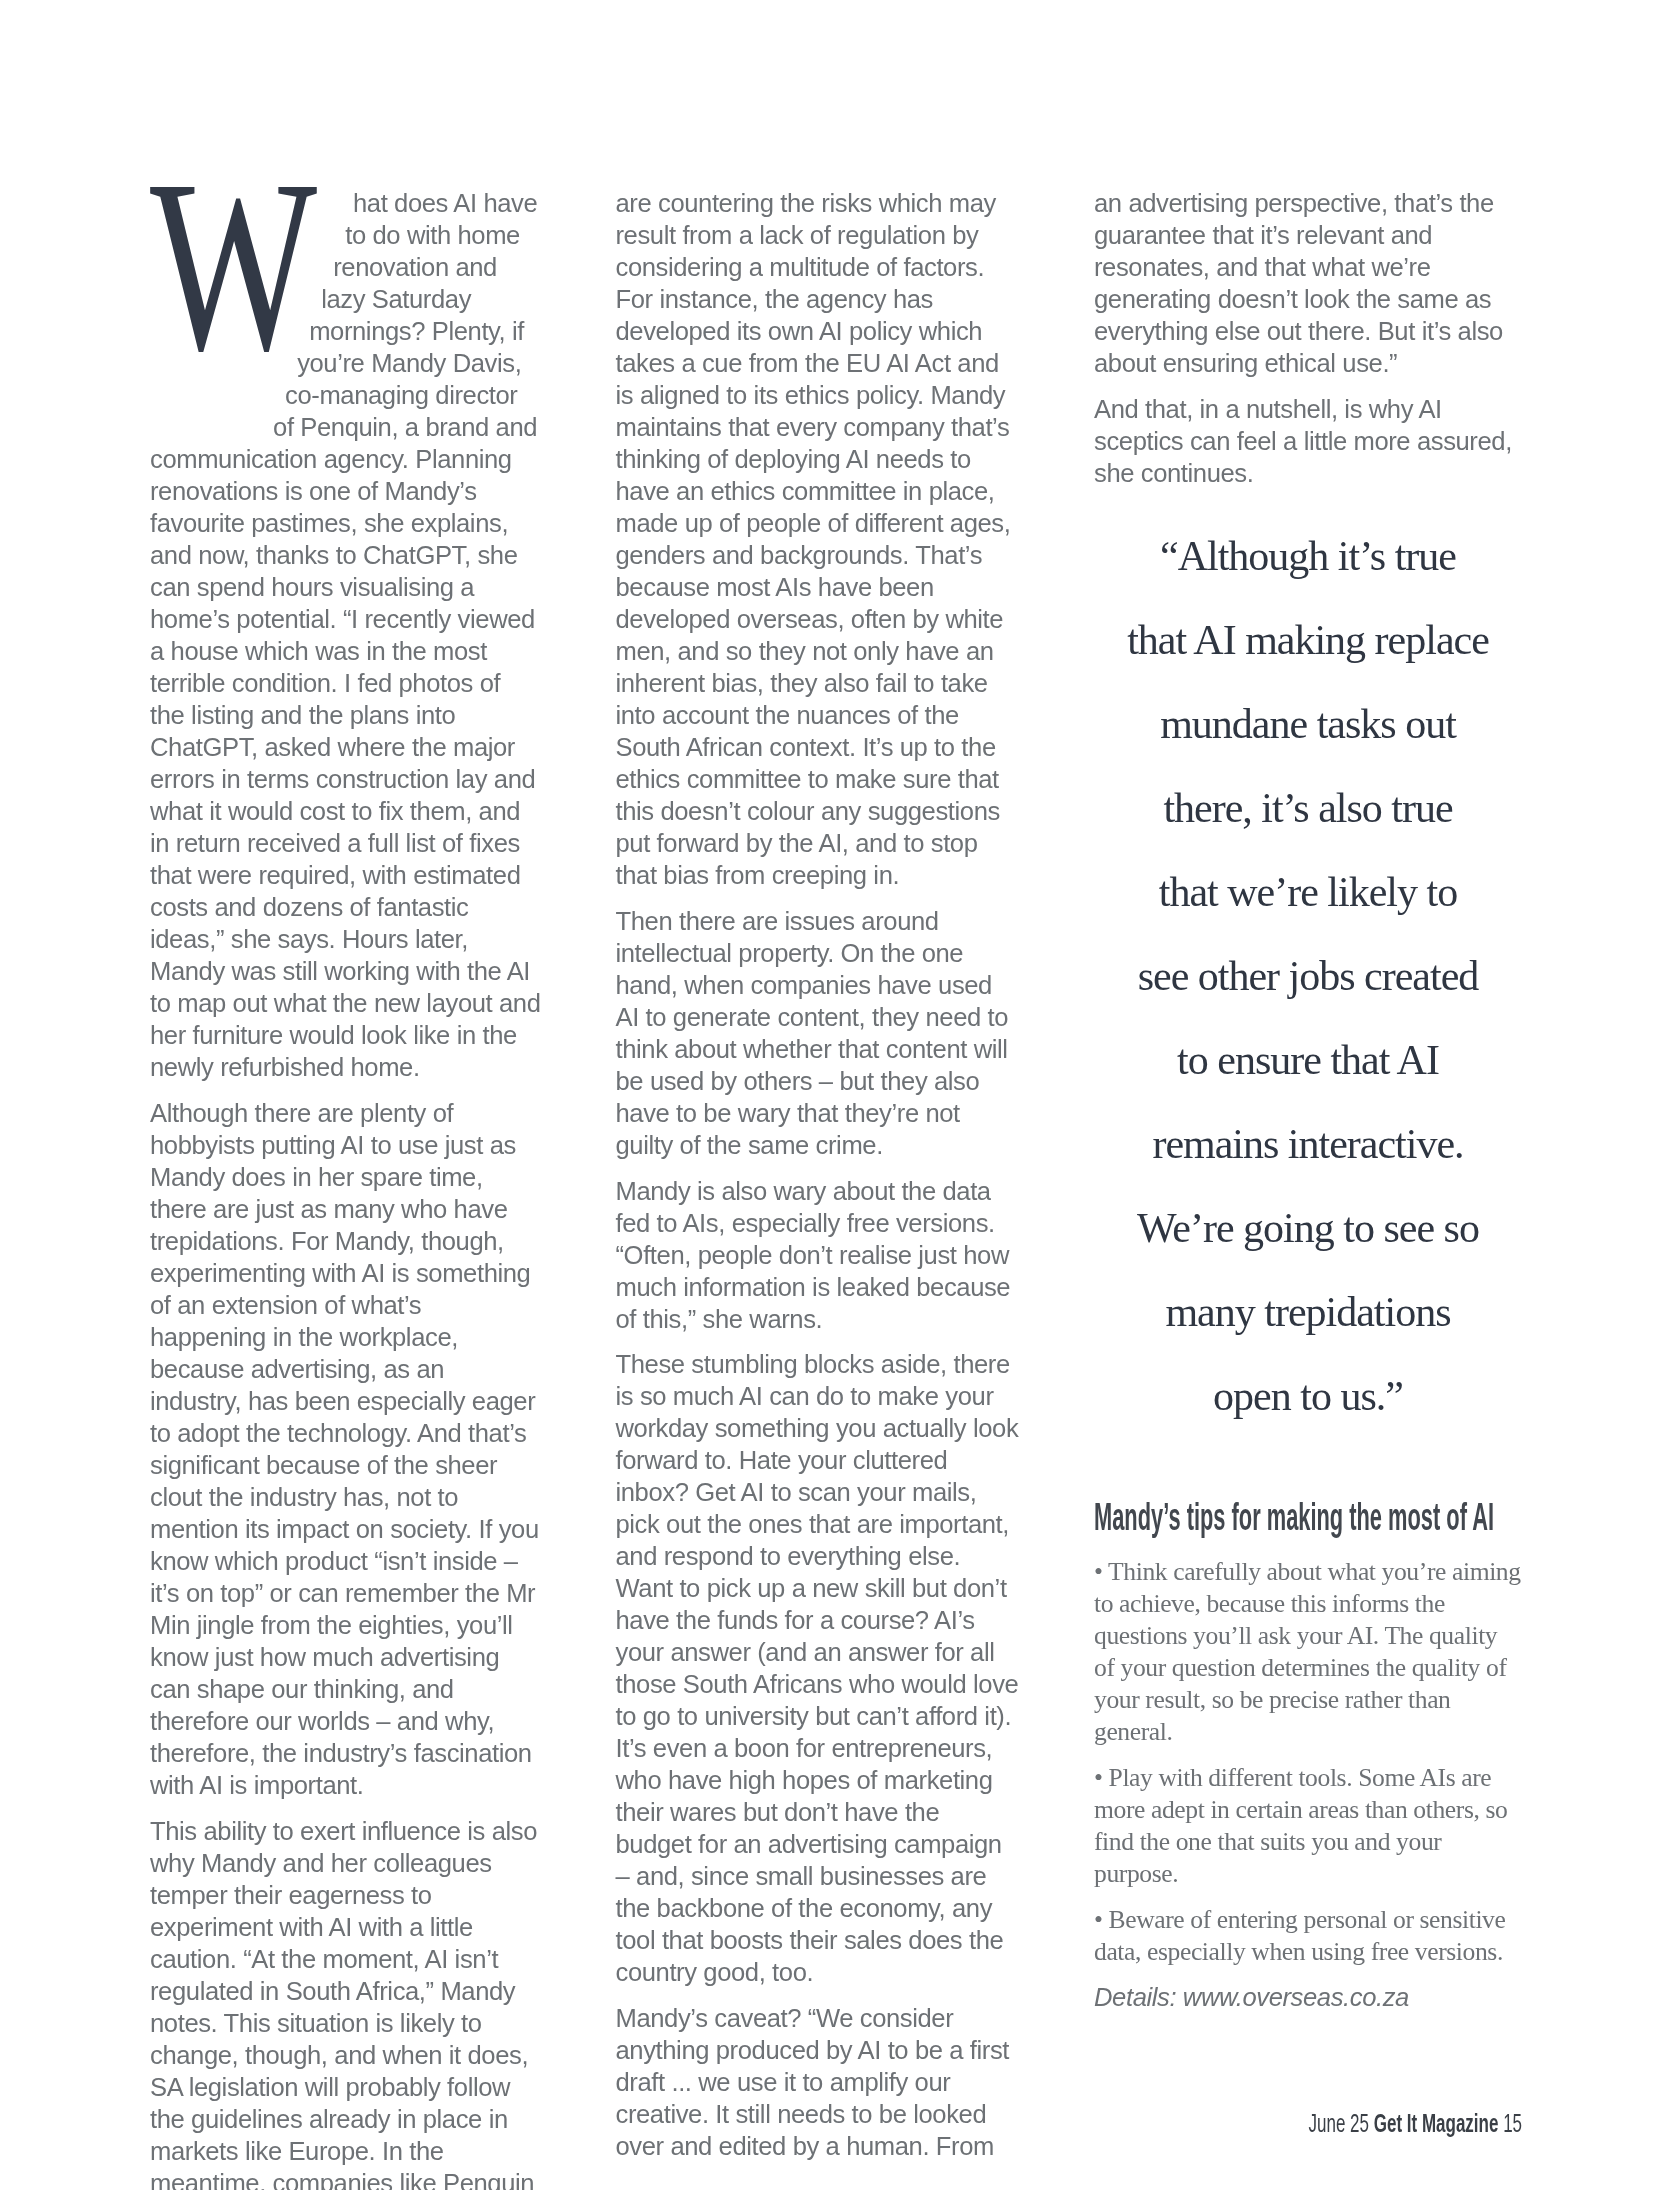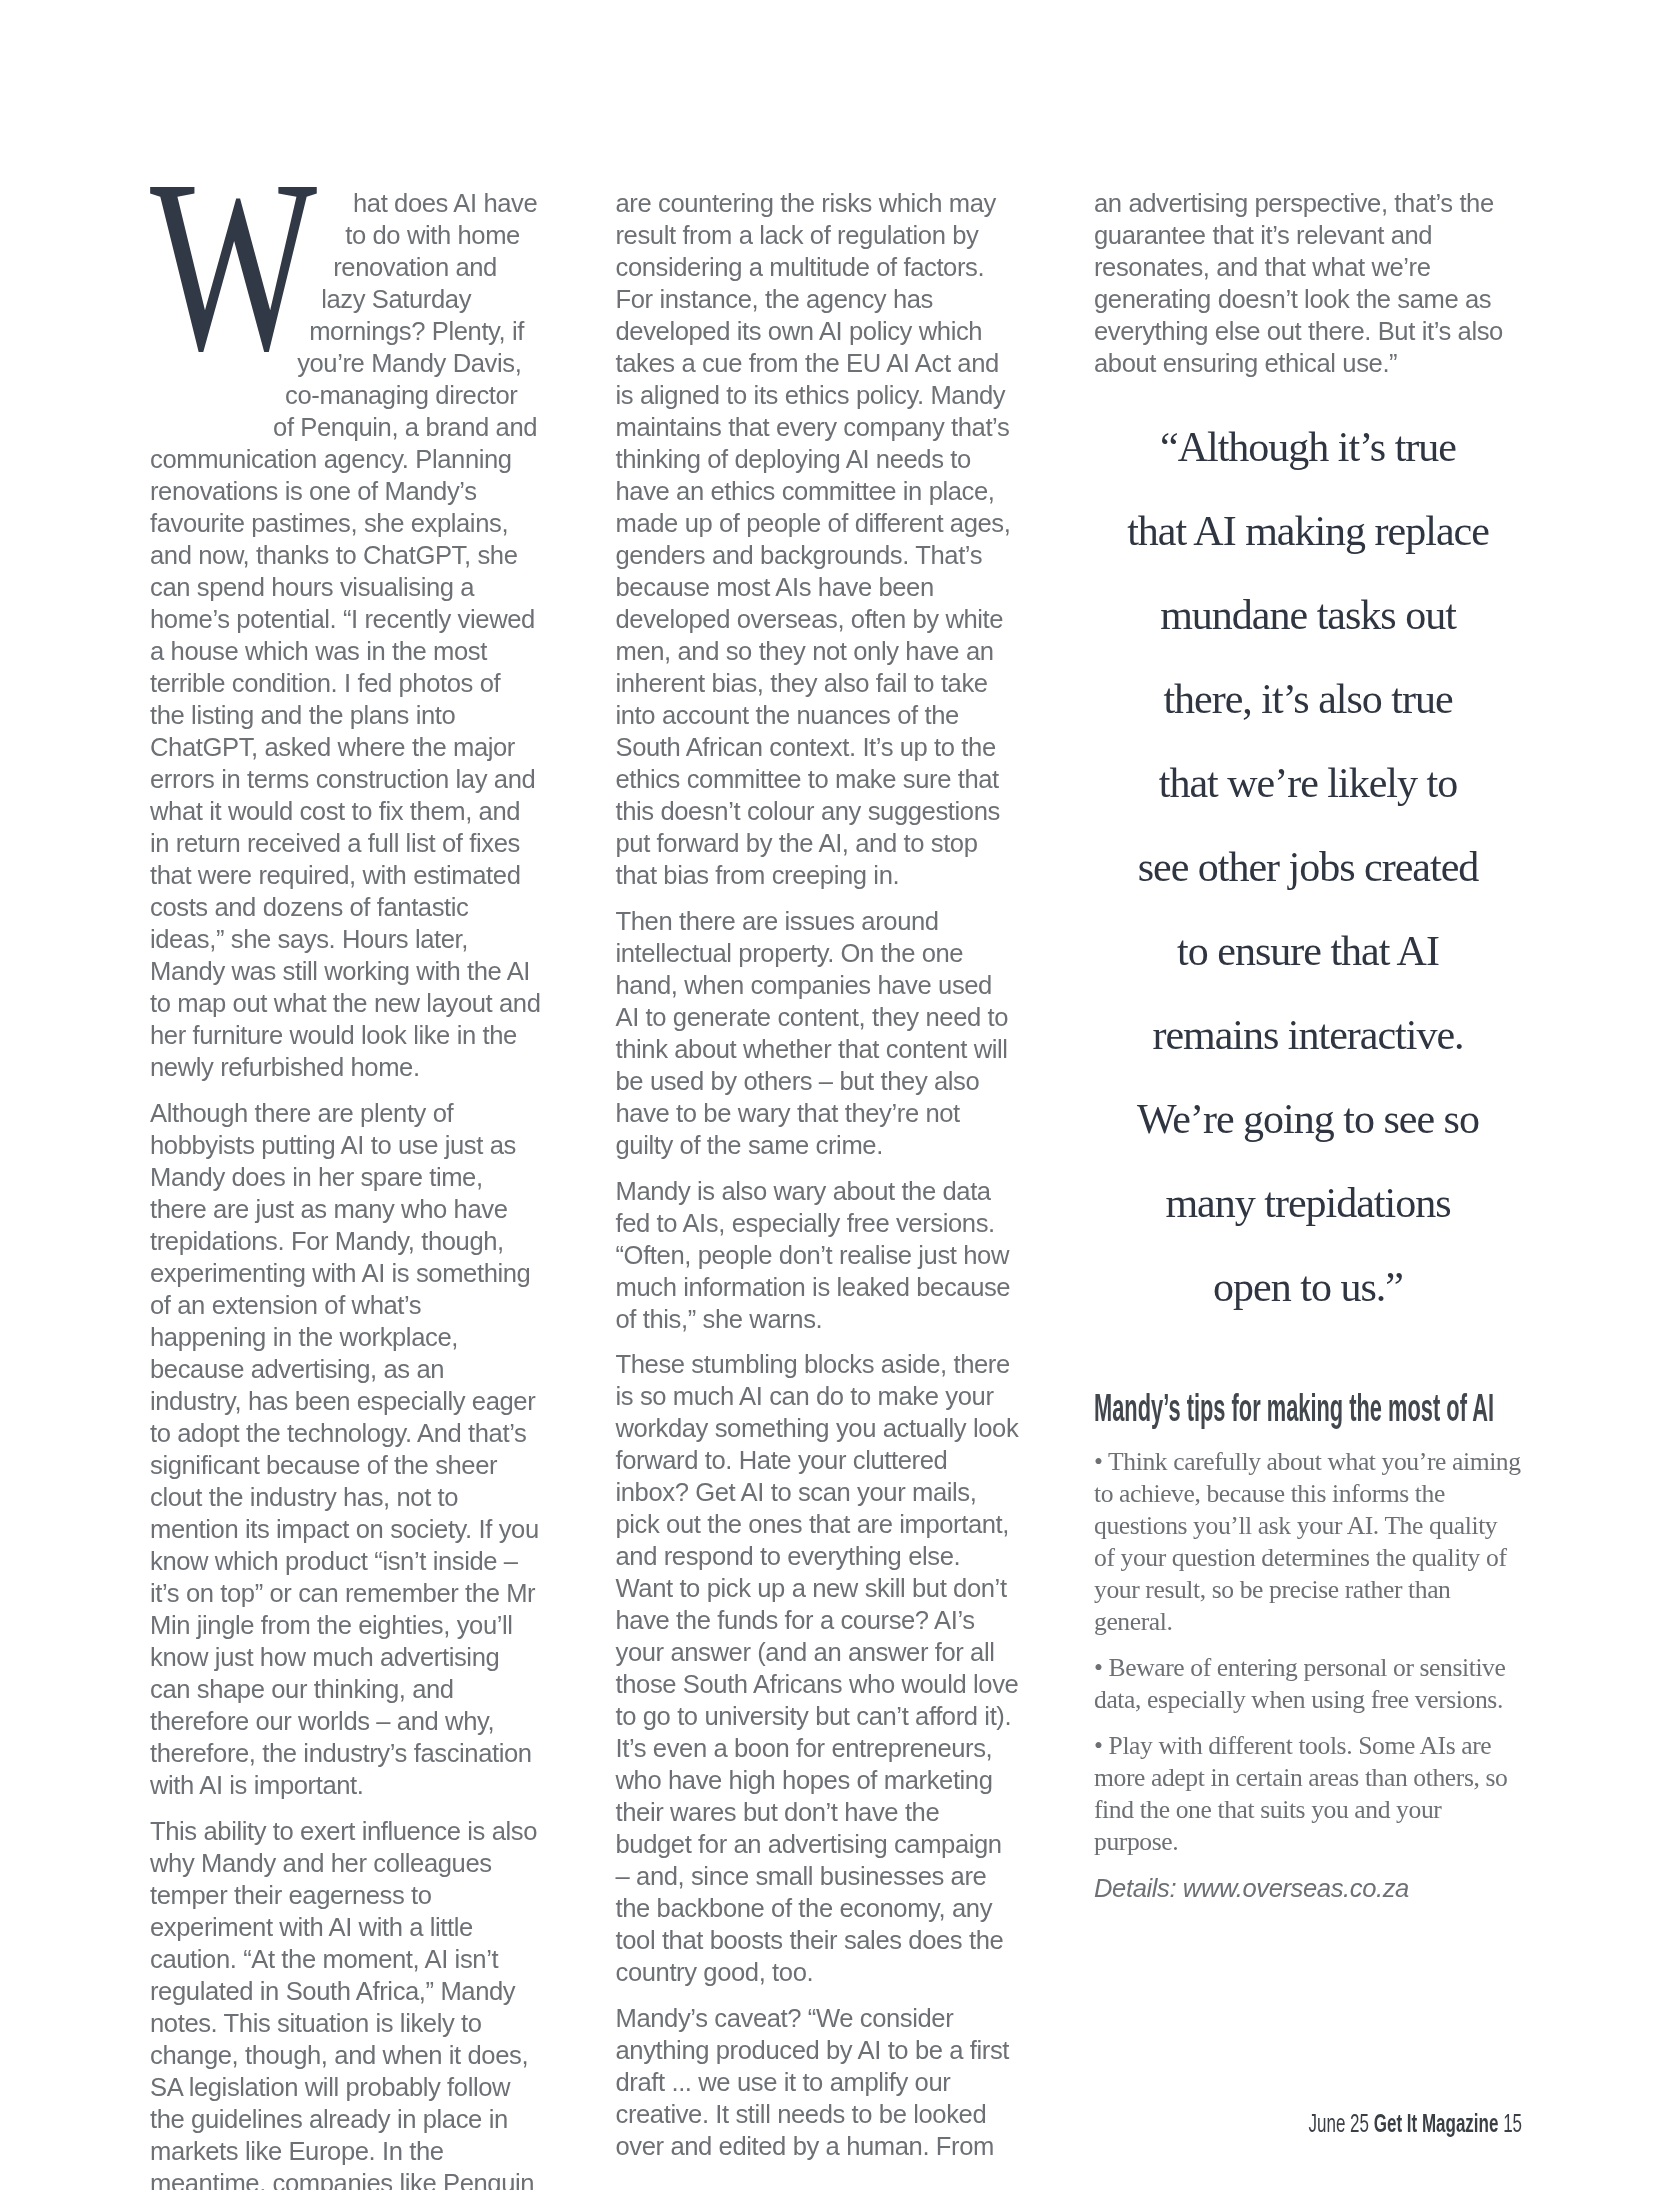"And that, in a nutshell," p { html: none -> <p>And that, in a nutshell, is why AI sceptics can feel a little more assured, she continues.</p> }
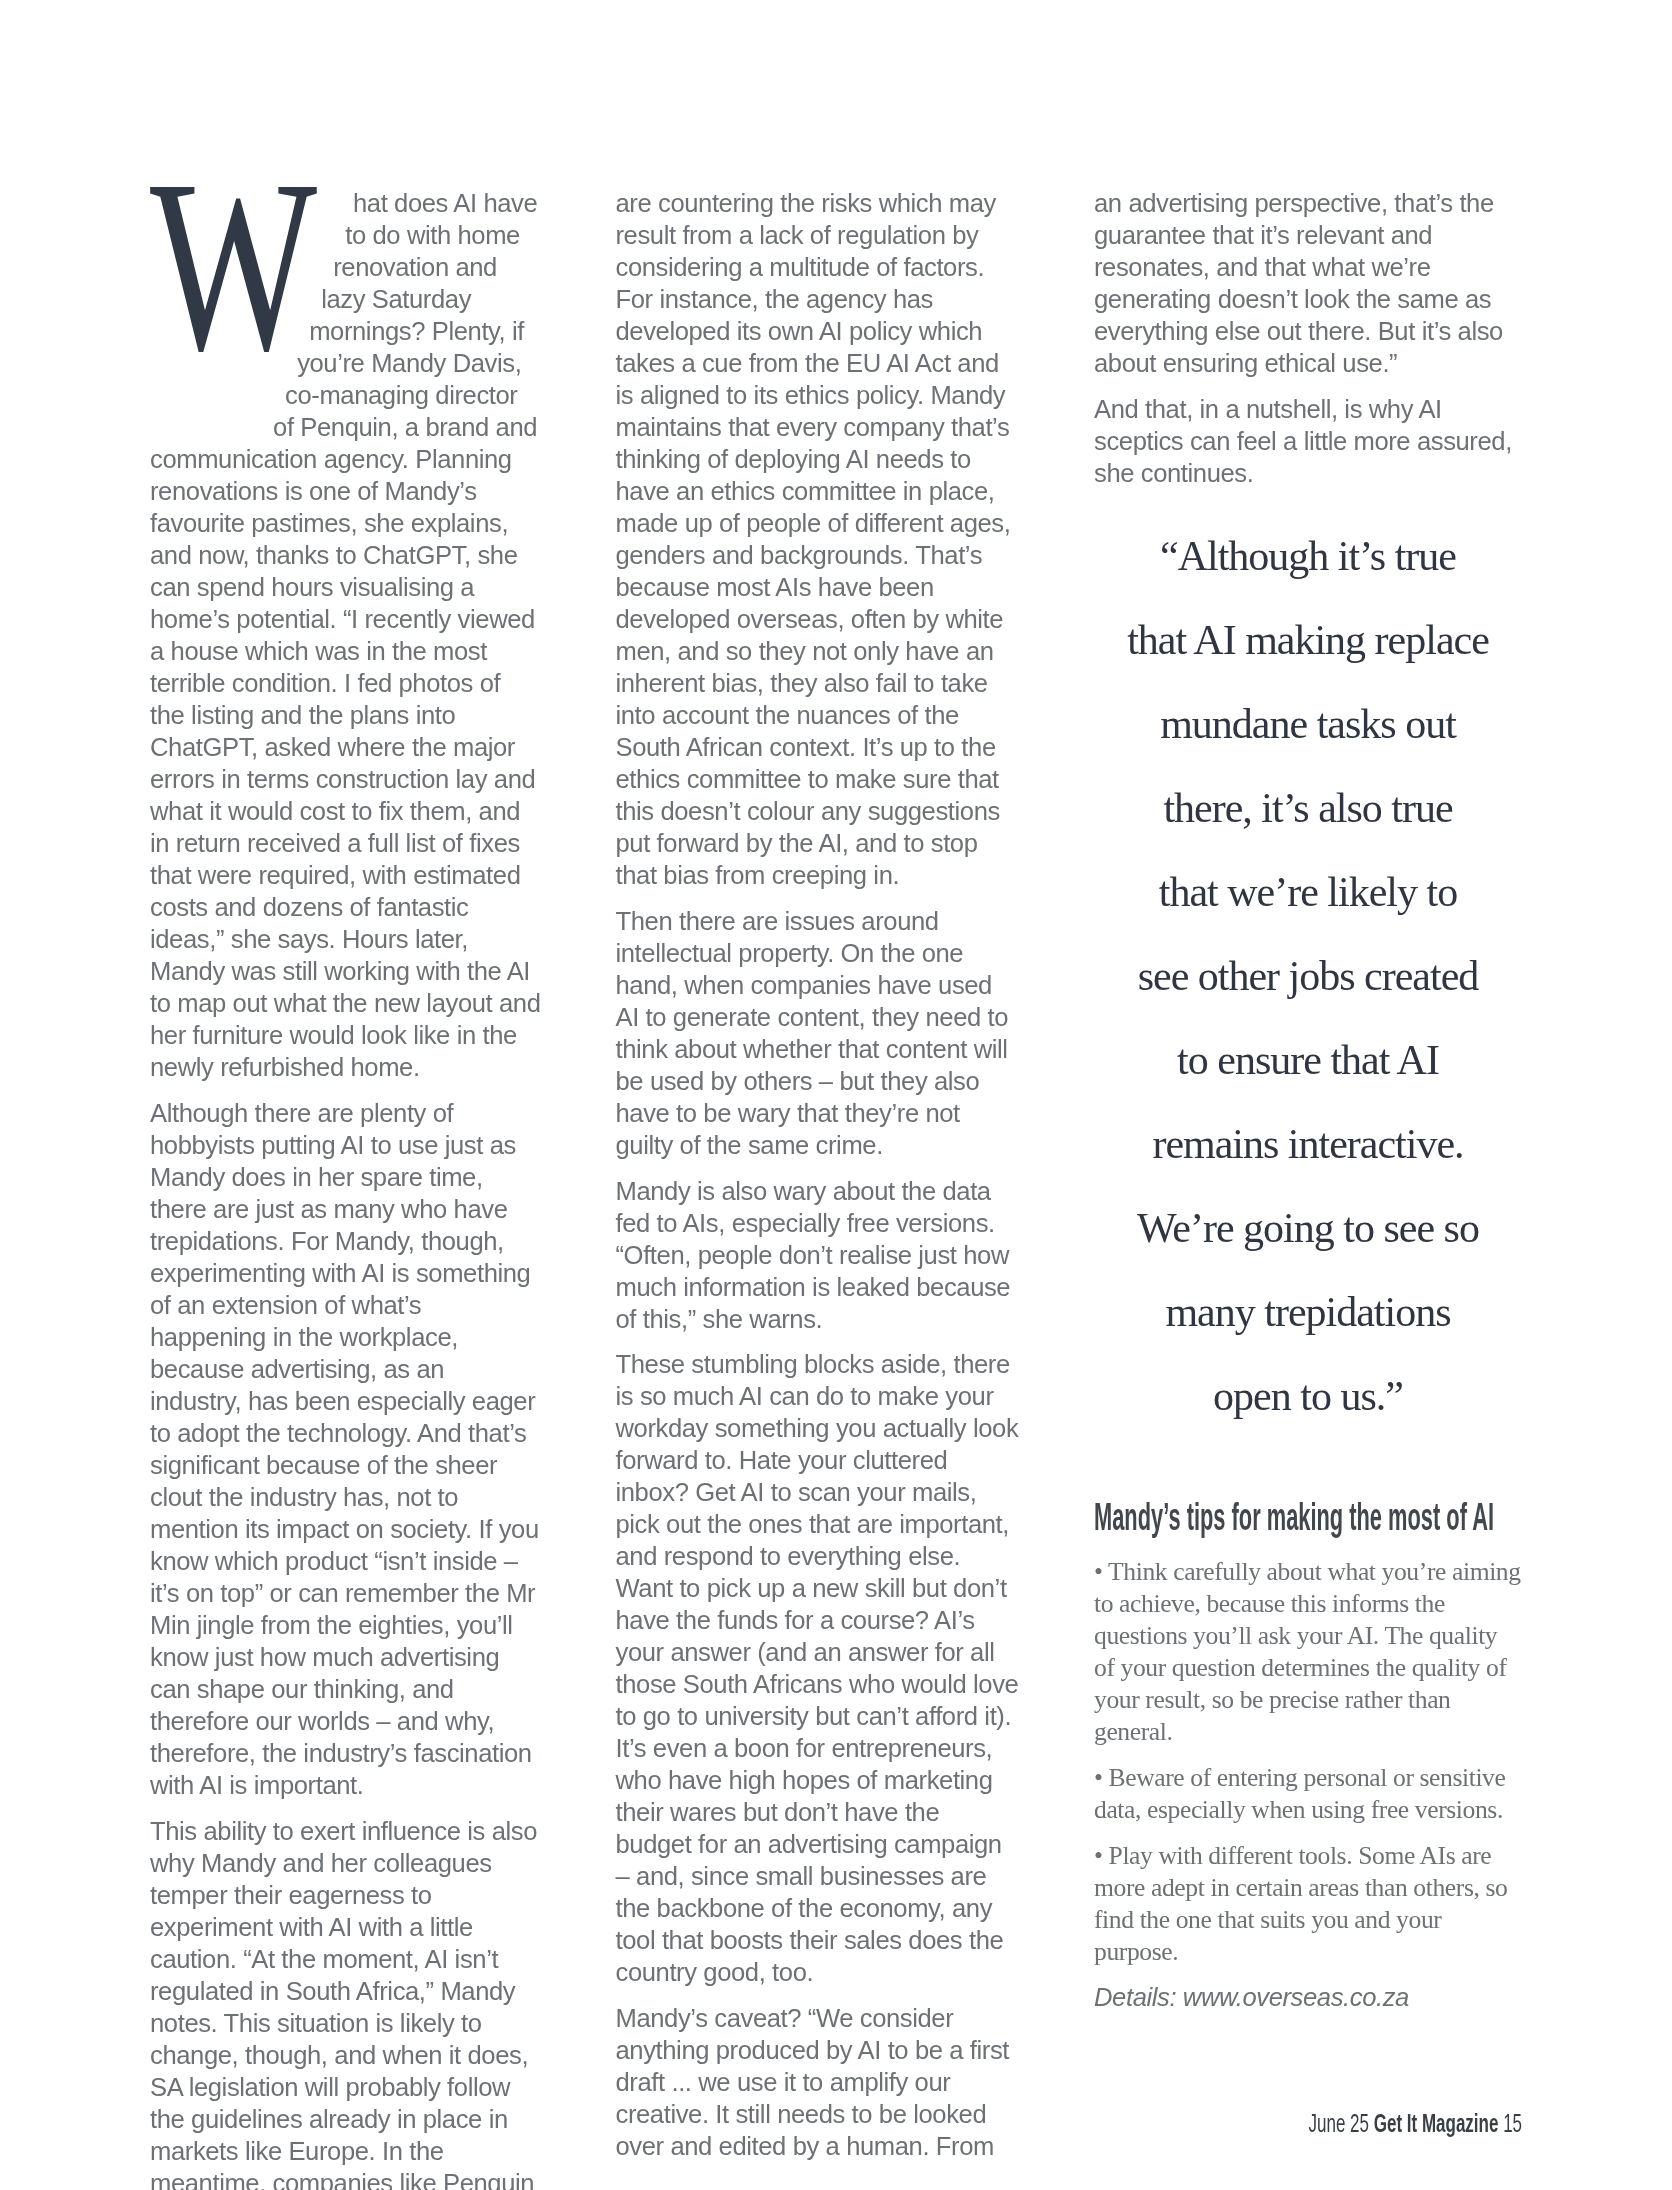"• Beware of entering personal" p.tip { order: before "• Play with different tools." -> after "• Play with different tools." }
